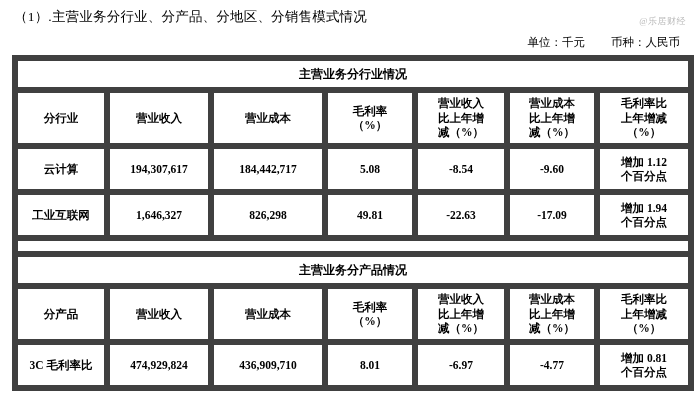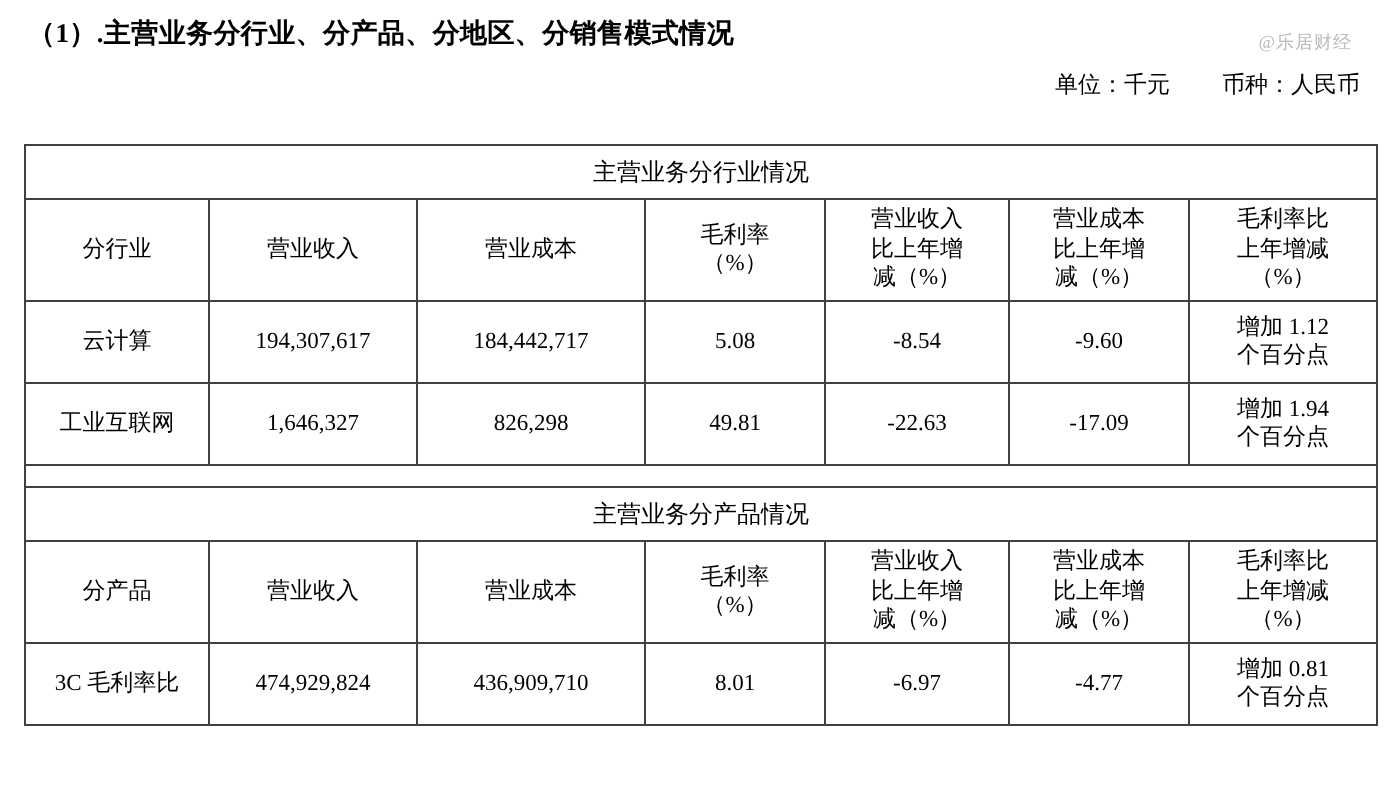"（1）.主营业务分行业、分产品、分地区、分销售模式情况" .doc-title { font-weight: bold -> normal }
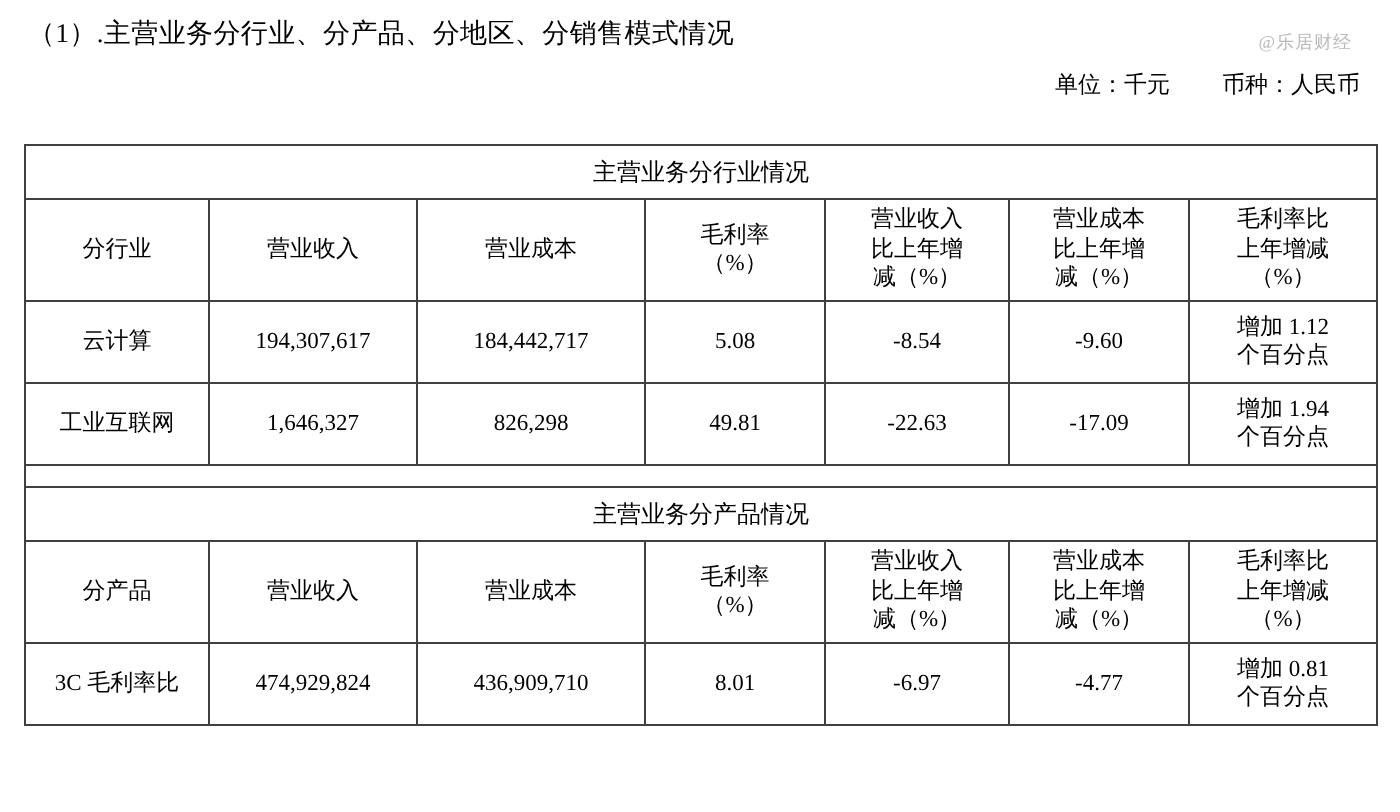"@乐居财经" .watermark { right: 24px -> 14px }
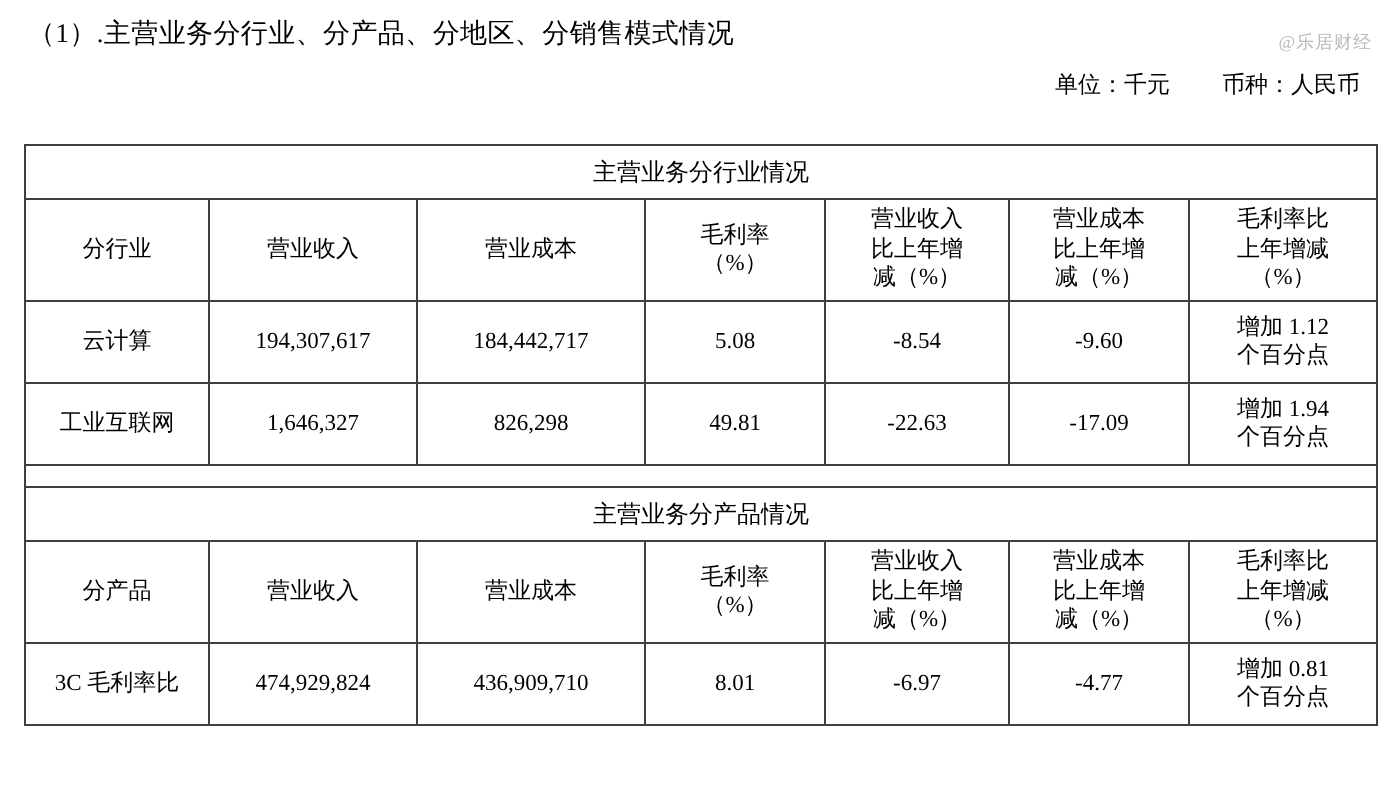"单位：千元" .unit-line { margin: 9px 8px 22px 0 -> 9px 8px 5px 0 }
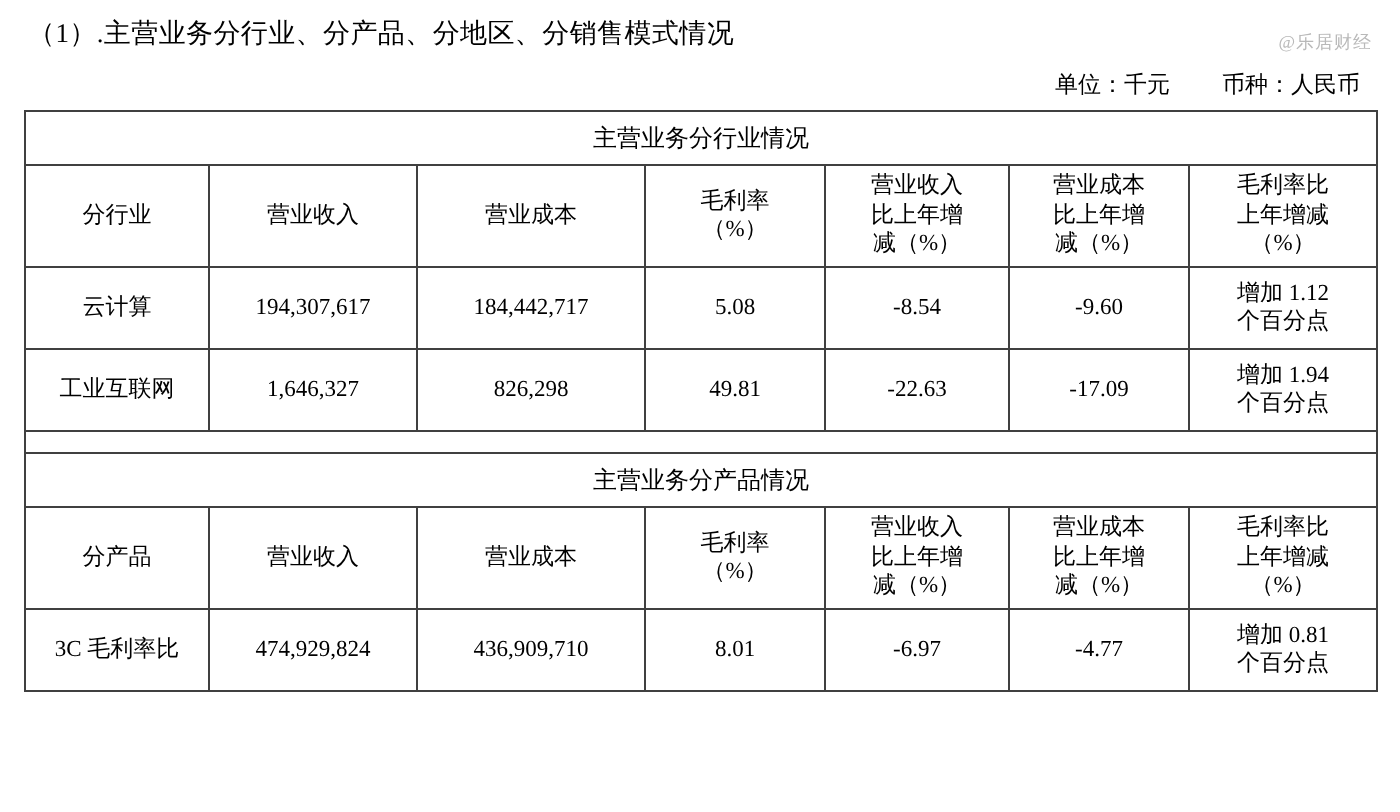"主营业务分行业情况" table.main td, table.main th { border: 1px solid #404040 -> 6px solid #404040; font-weight: normal -> bold }
